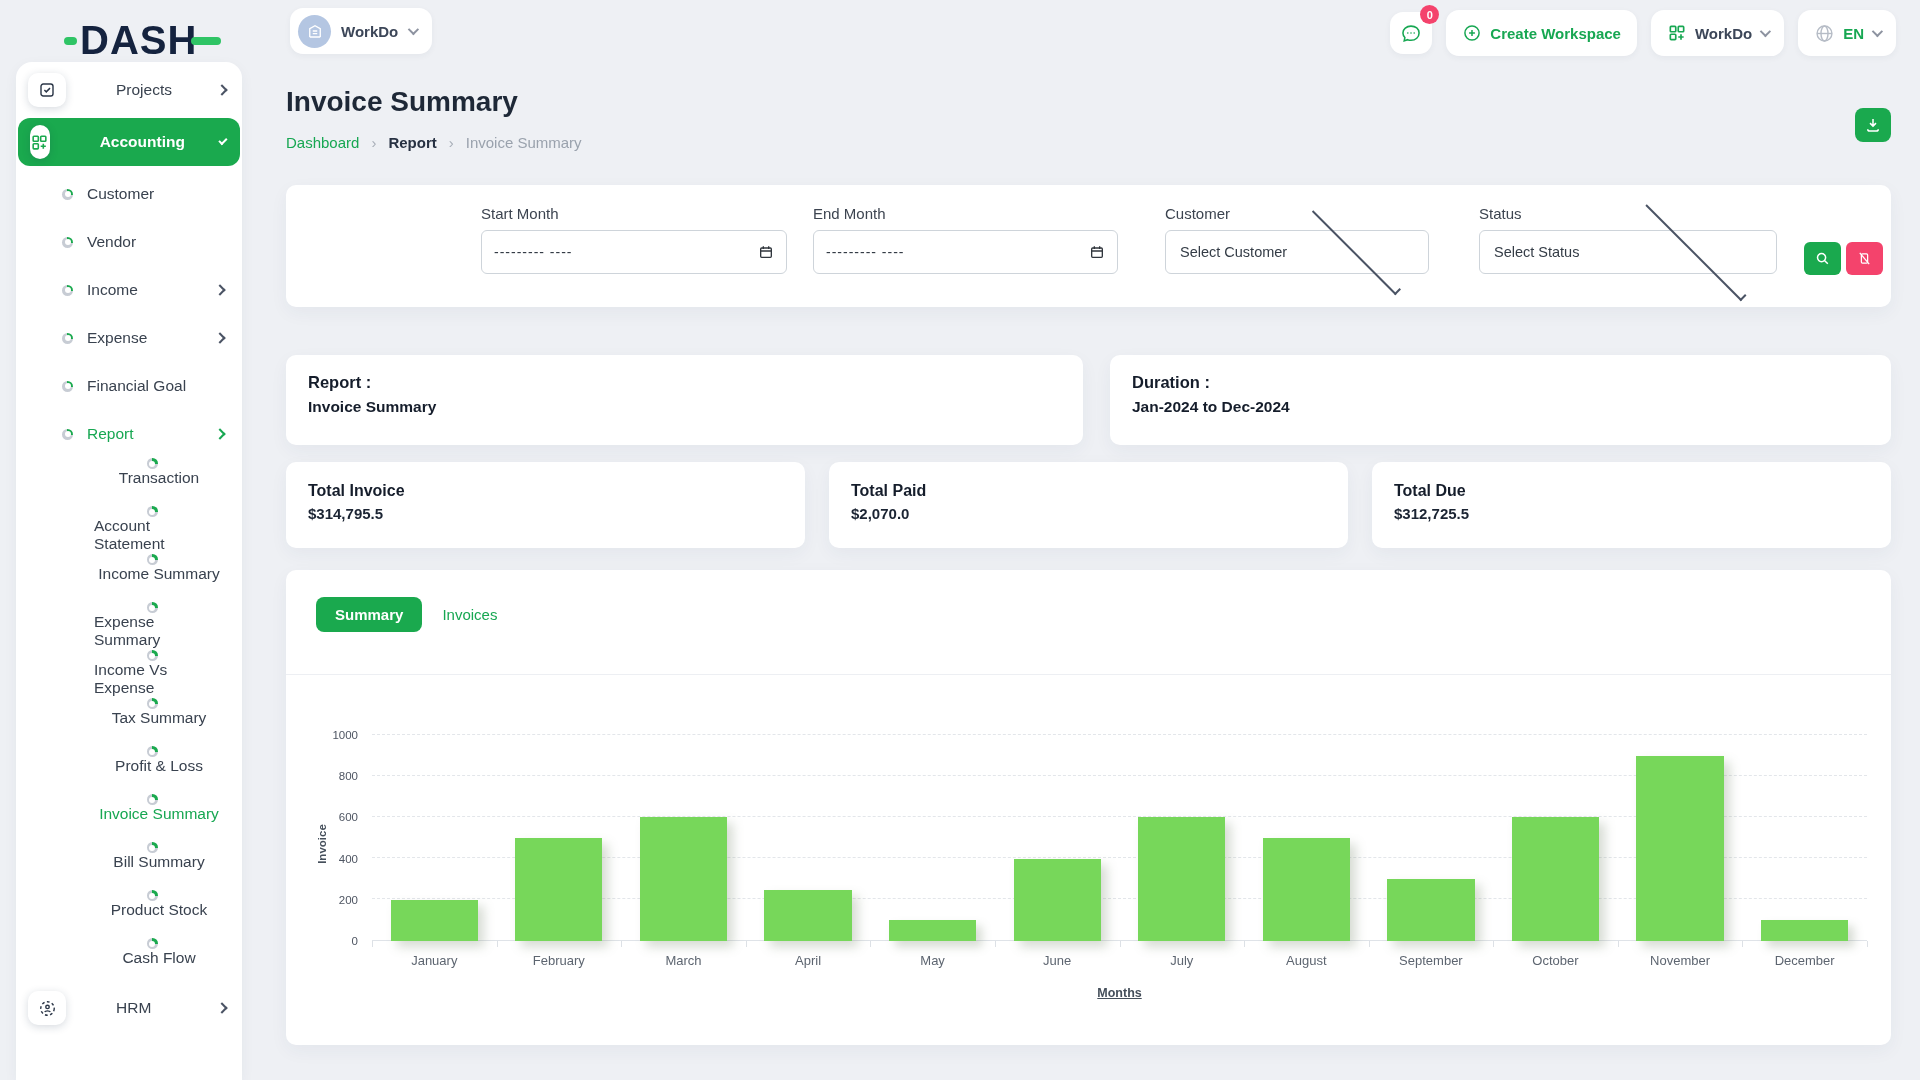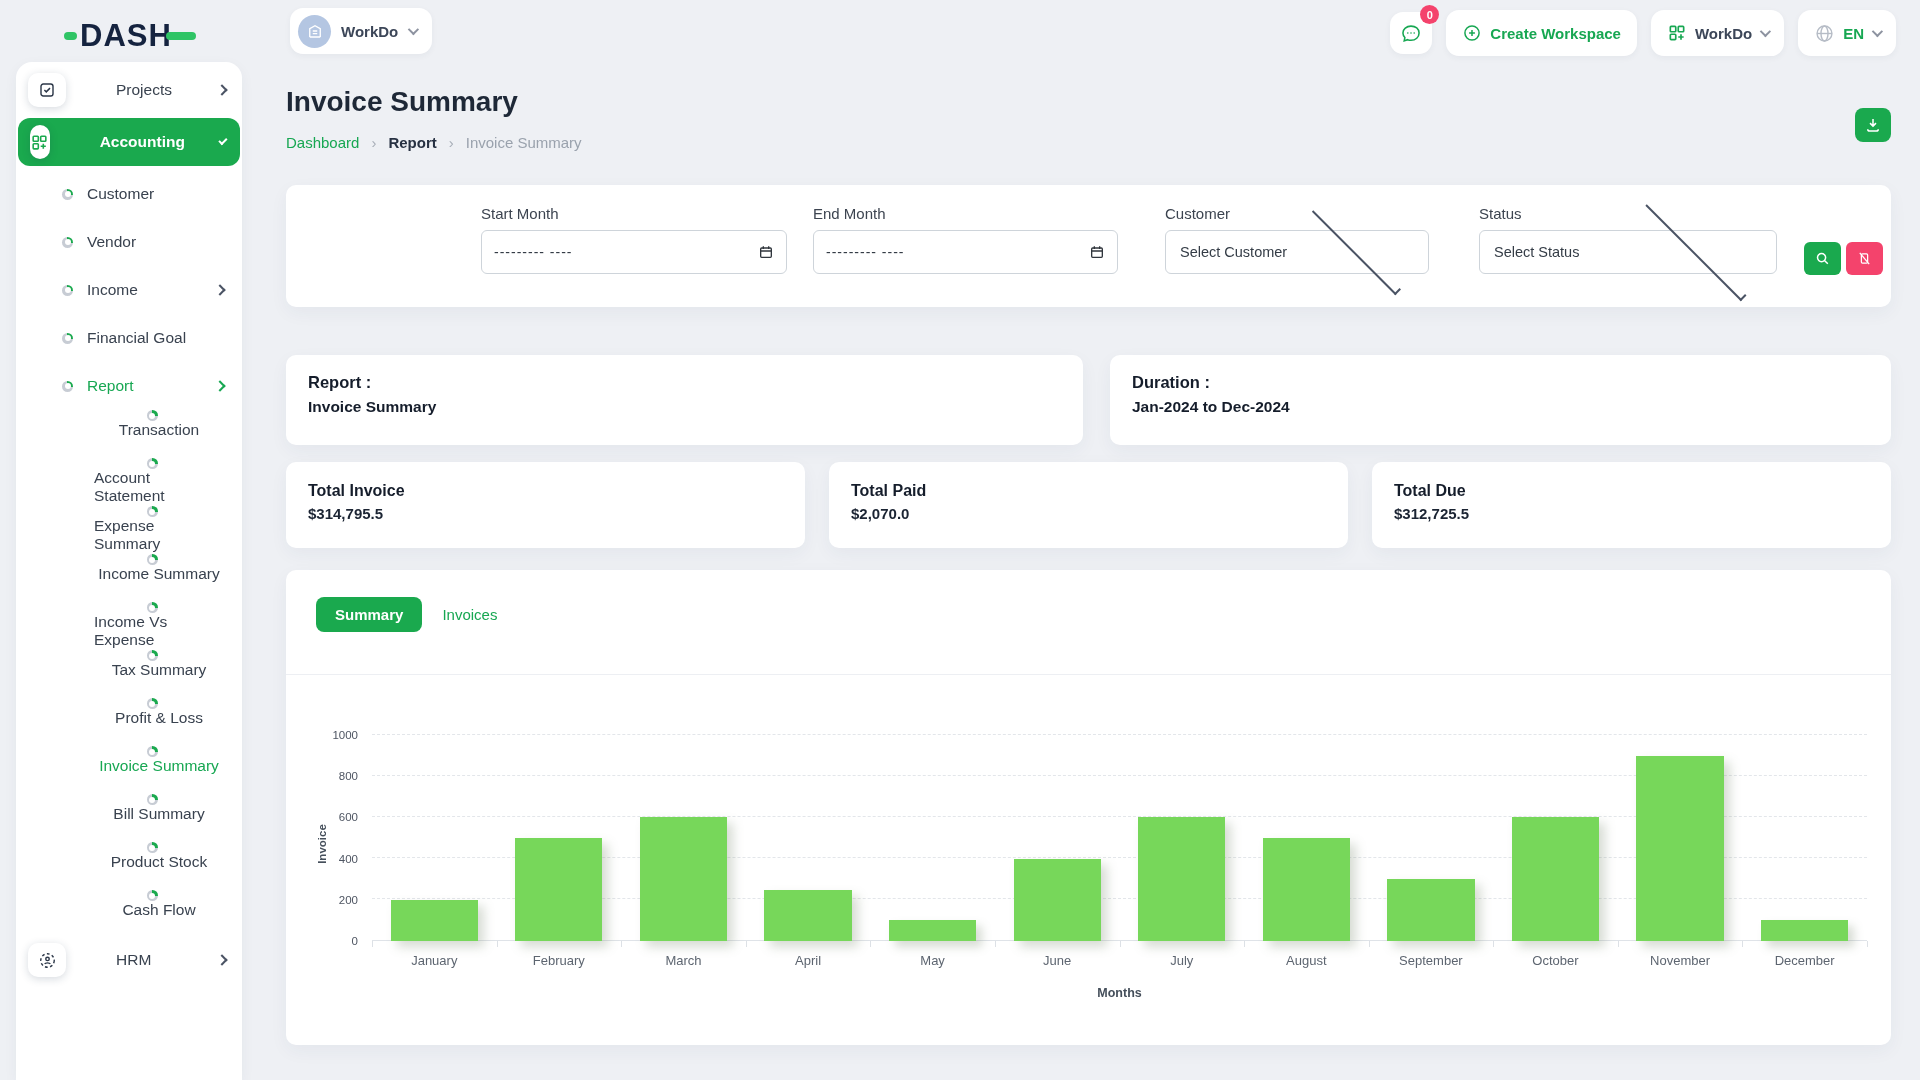"DASH" .brand .word { font-size: 31px -> 40px }
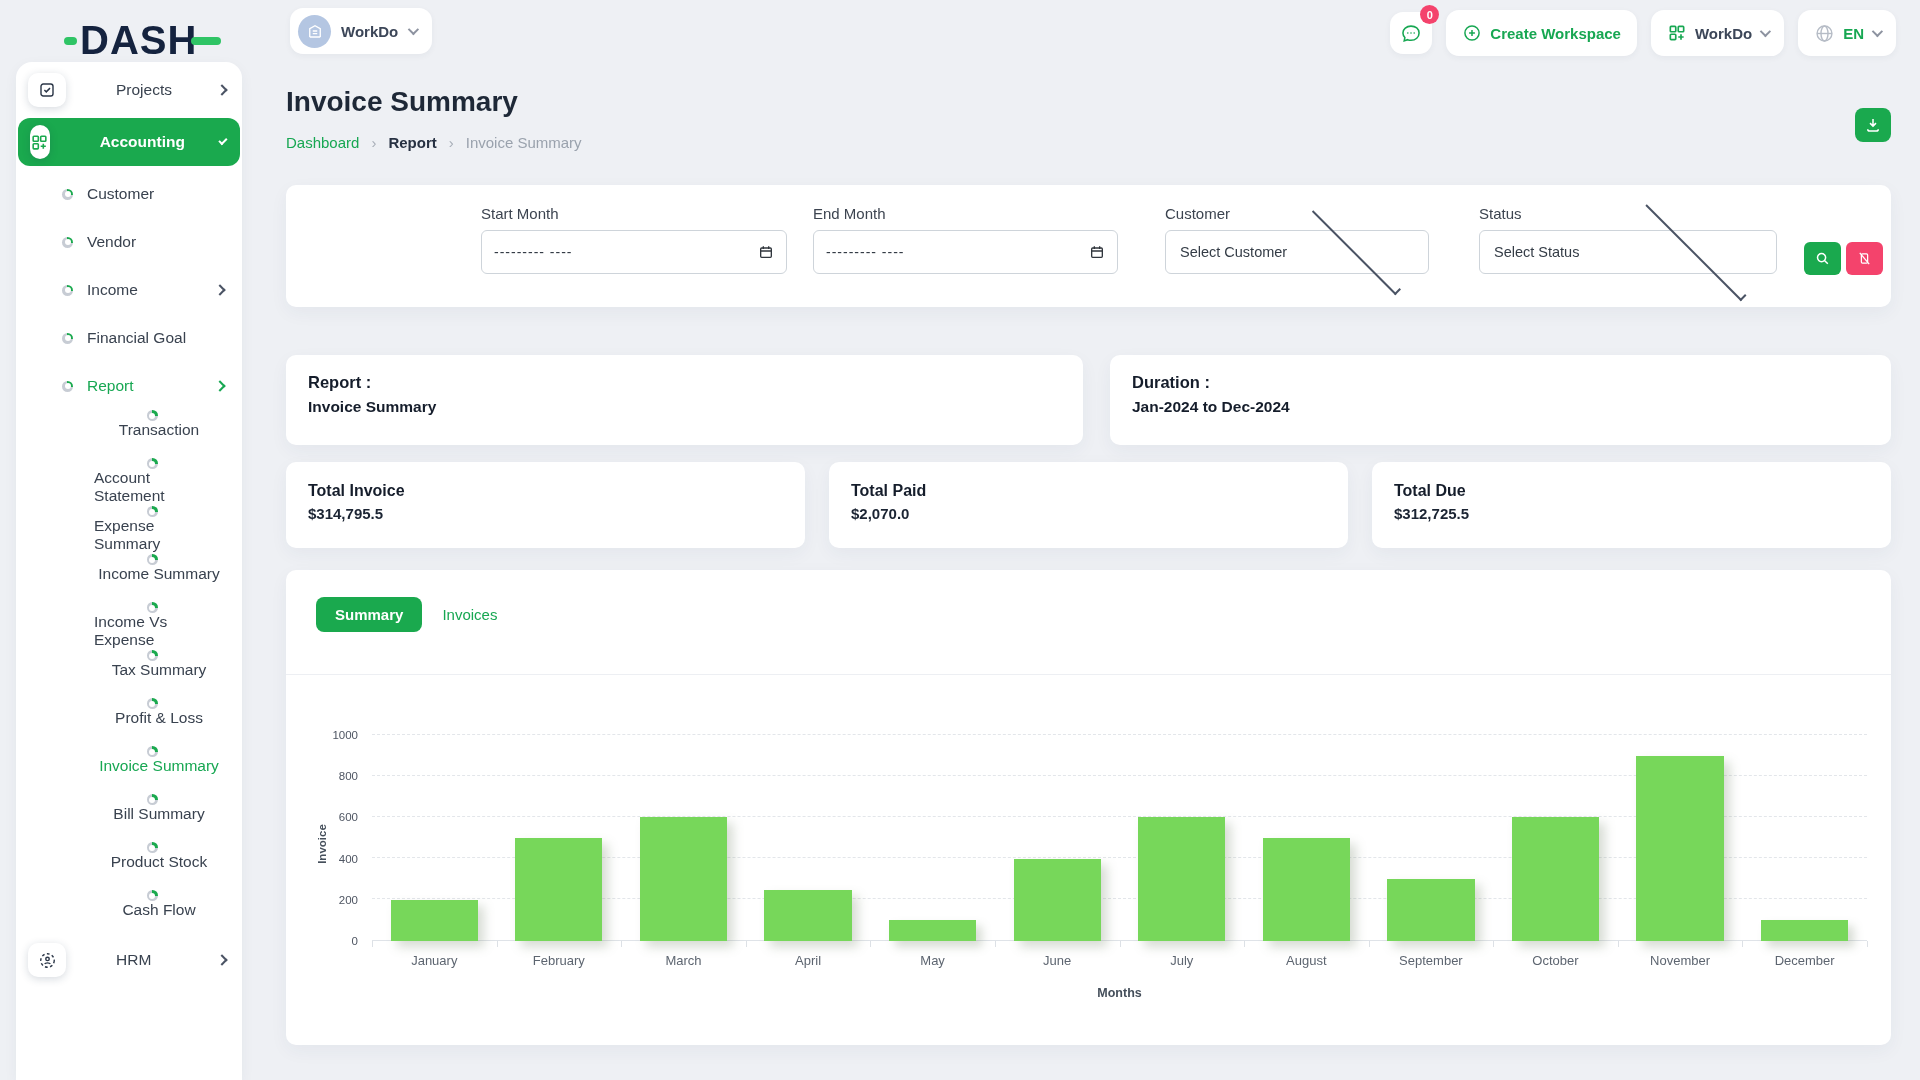"Expense" div.sub { html: none -> <div> <span></span> <span>Expense</span> <span></span> </div> }
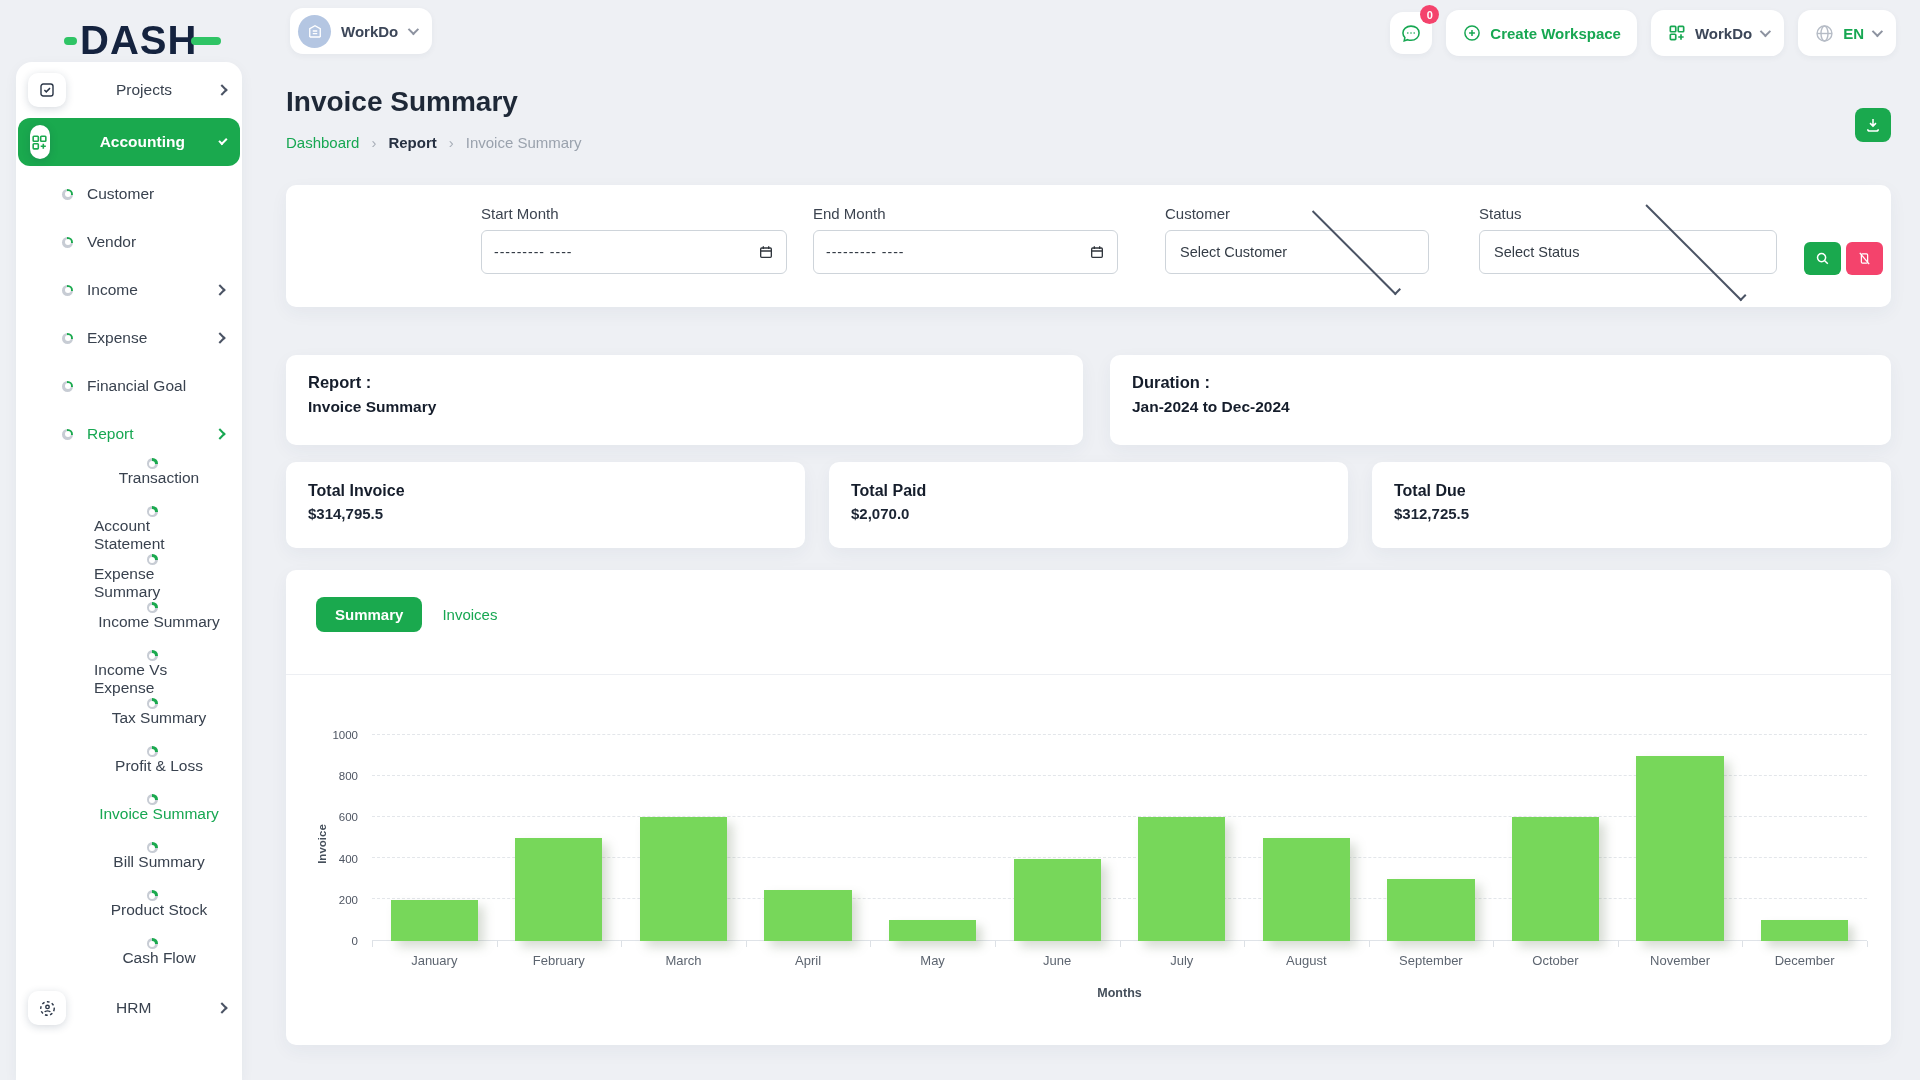"Expense Summary" div.sub { order: before "Income Summary" -> after "Income Summary" }
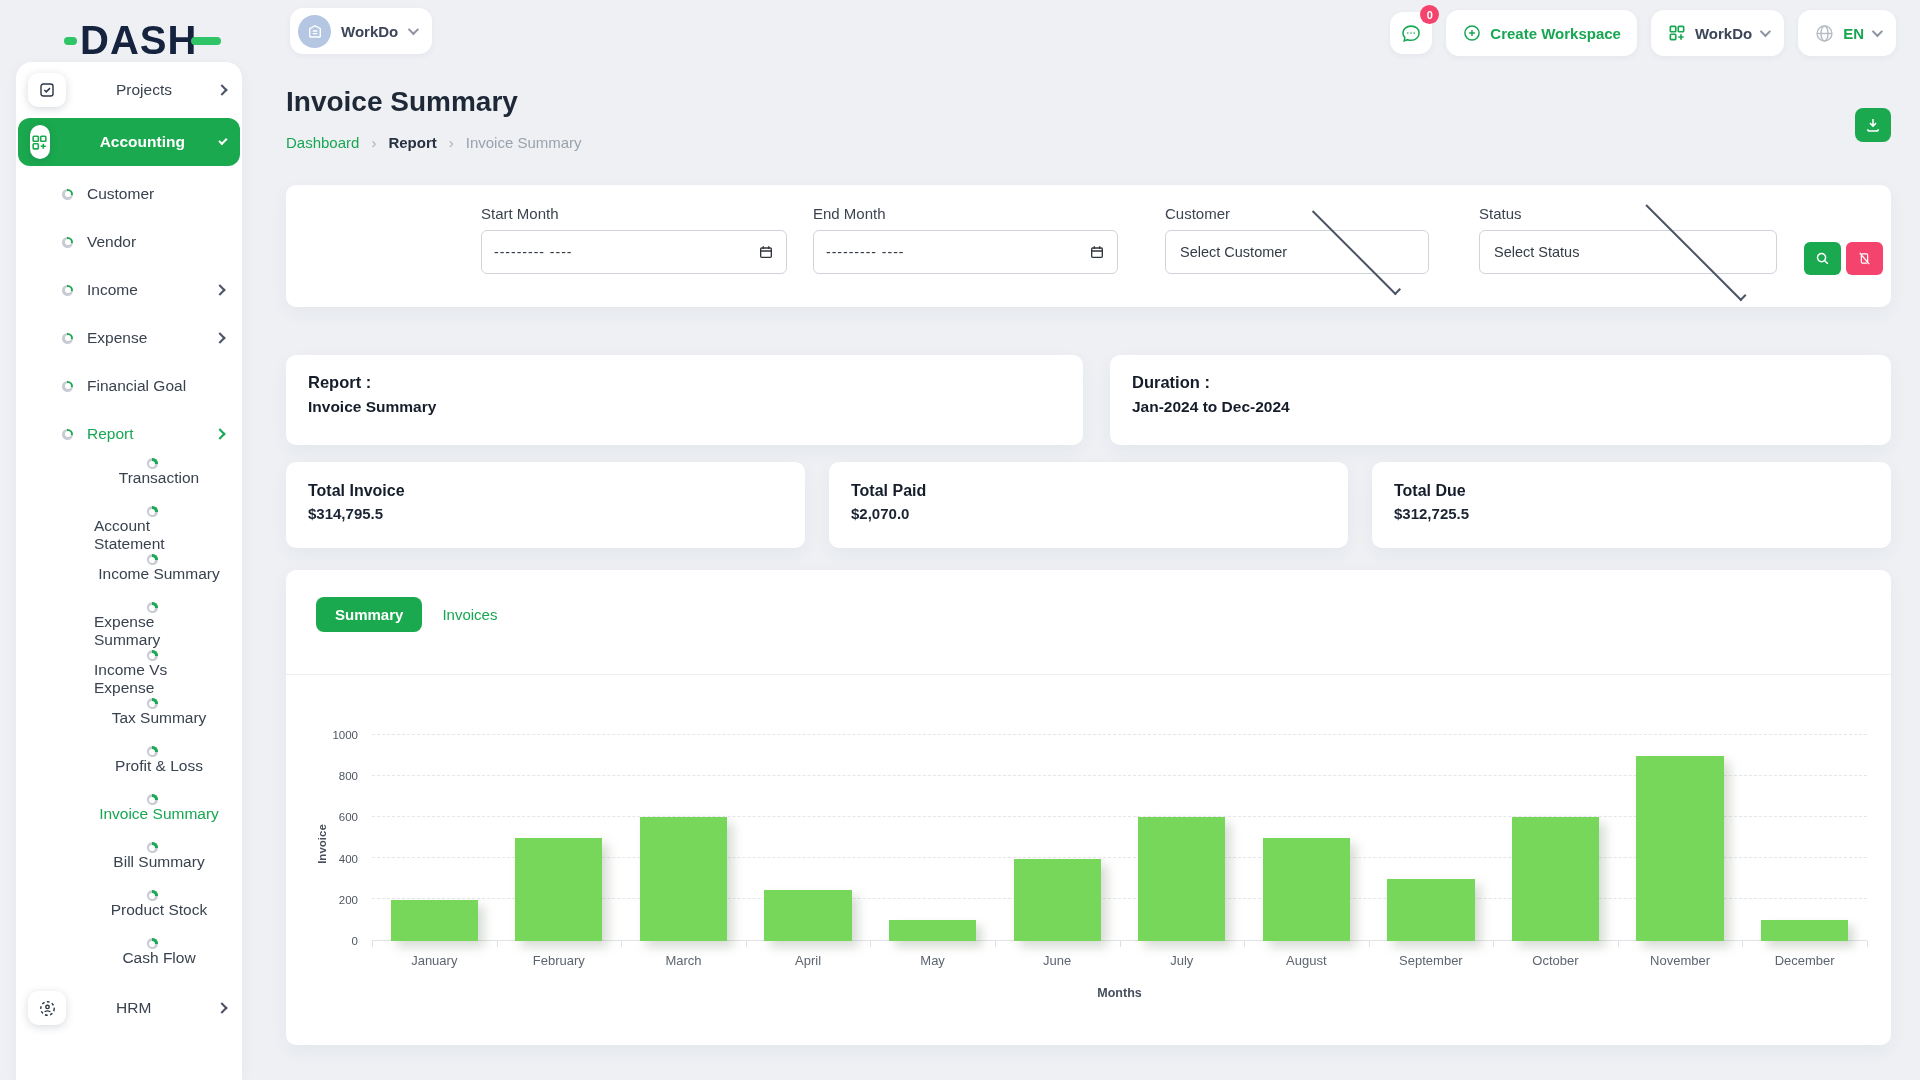"Months" .xlab { text-decoration: none -> underline }
